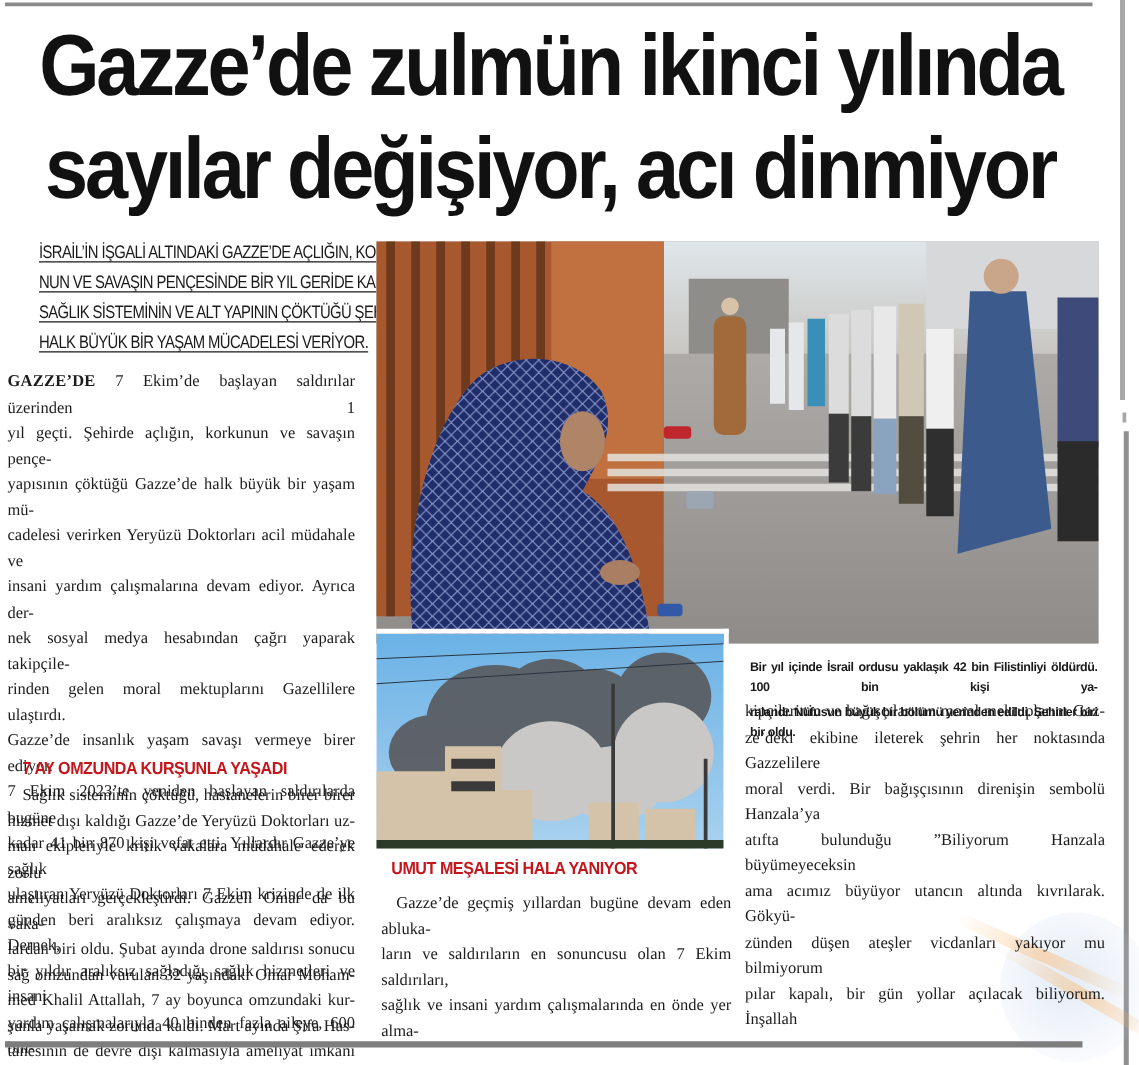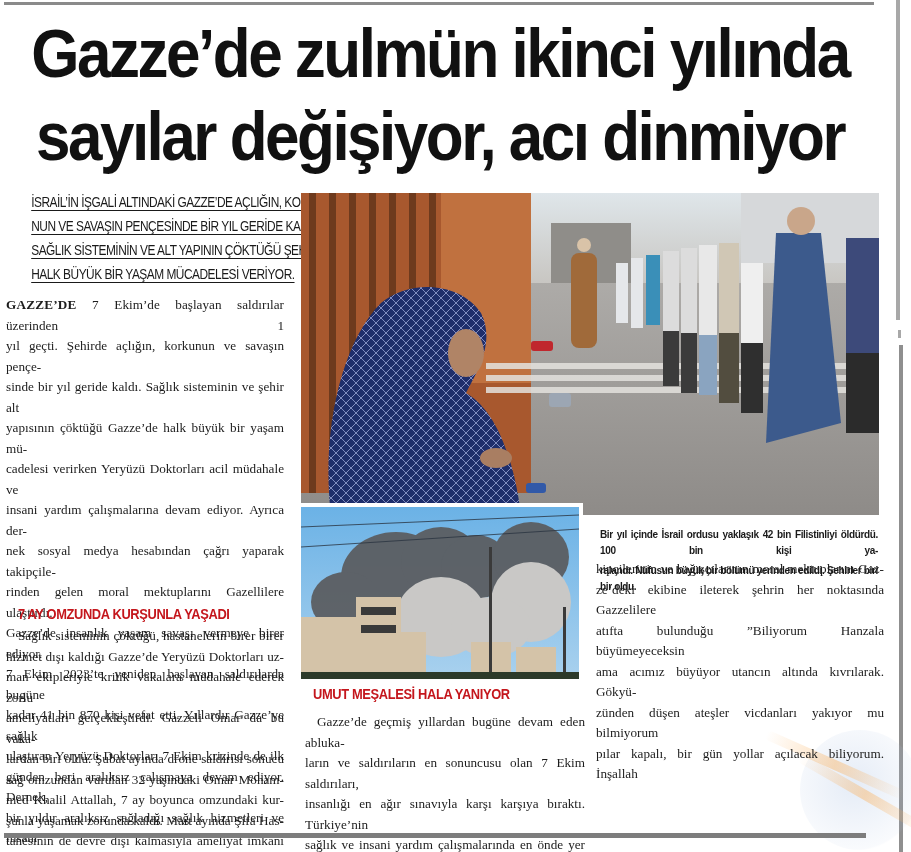"sinde bir yıl geride kaldı." p { html: <p>sinde bir yıl geride kaldı. Sağlık sisteminin ve şehir alt</p> -> none }
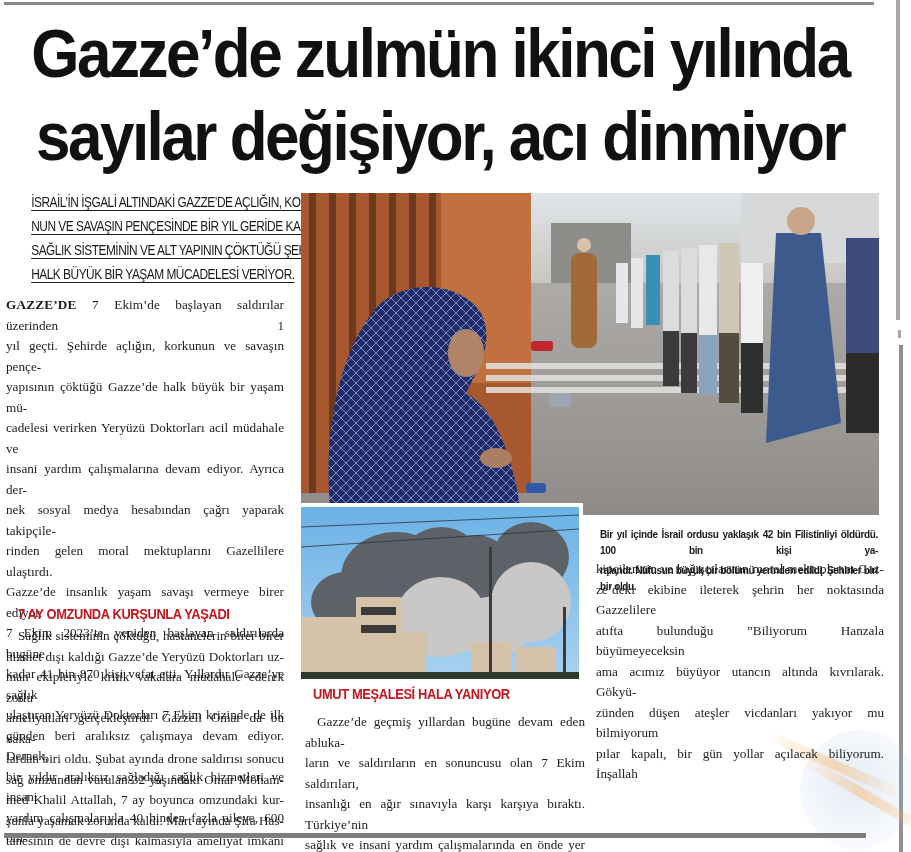"moral verdi. Bir bağışçısının direnişin" p { html: none -> <p>moral verdi. Bir bağışçısının direnişin sembolü Hanzala’ya</p> }
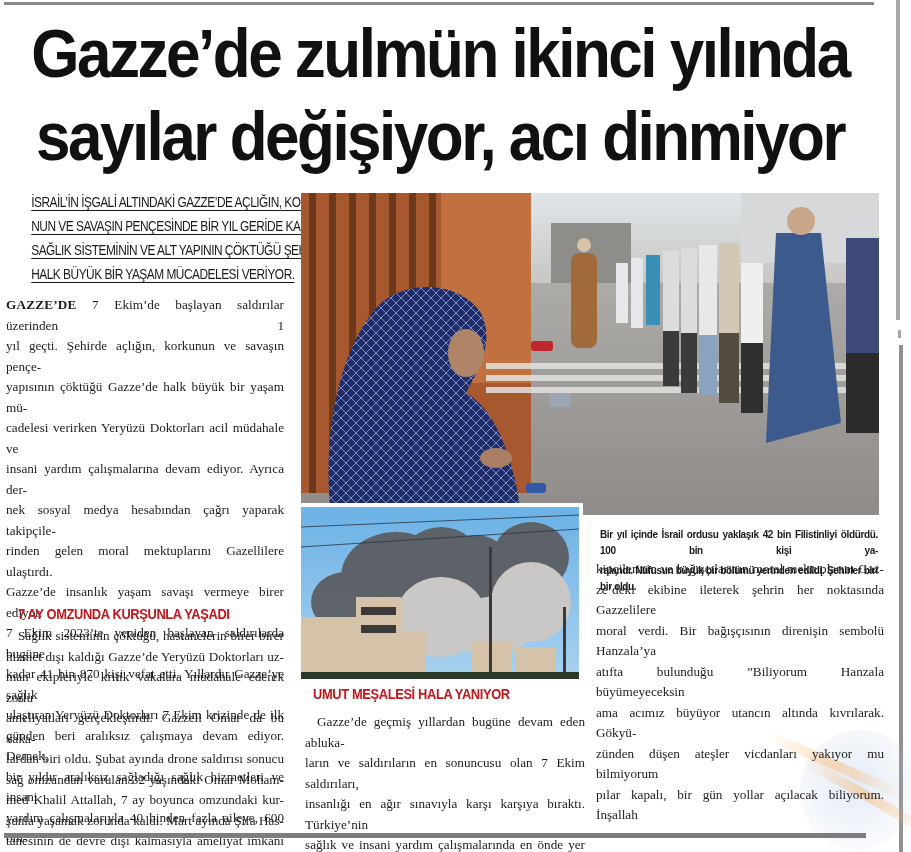"insanlığı en ağır sınavıyla karşı" p { html: <p>insanlığı en ağır sınavıyla karşı karşıya bıraktı. Türkiye’nin</p> -> none }
